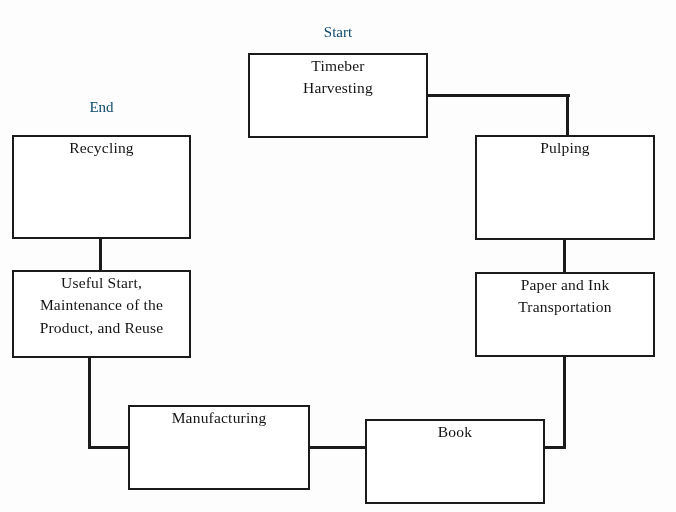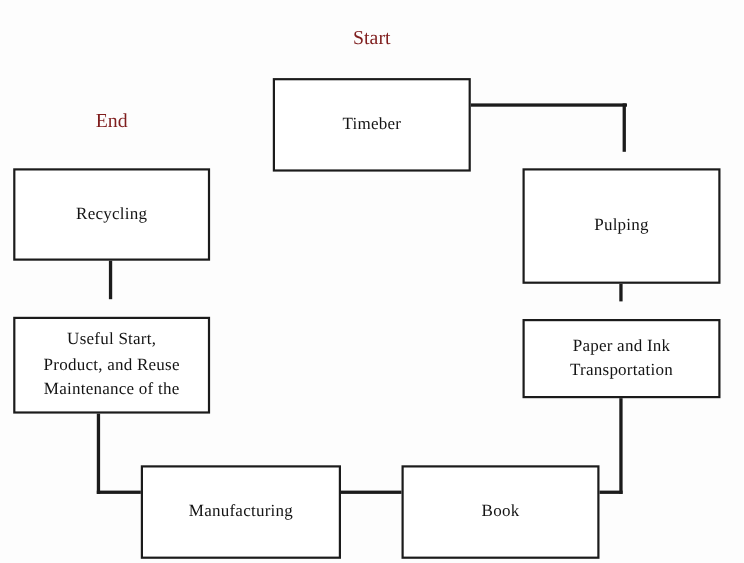"Start" .caption { color: #7f1d1d -> #0c4a6e; font-size: 18px -> 15px }
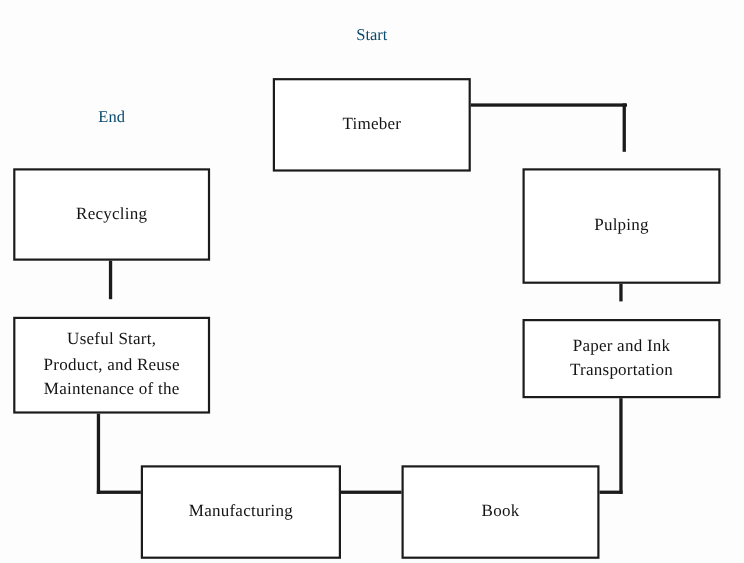"Timeber" .node { align-items: center -> flex-start; margin-top: 18px -> none }
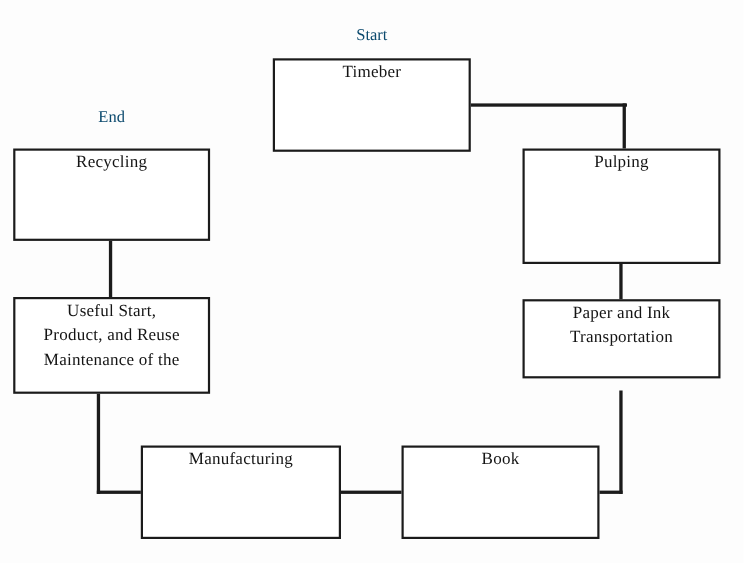"Harvesting" span { html: none -> <span>Harvesting</span> }
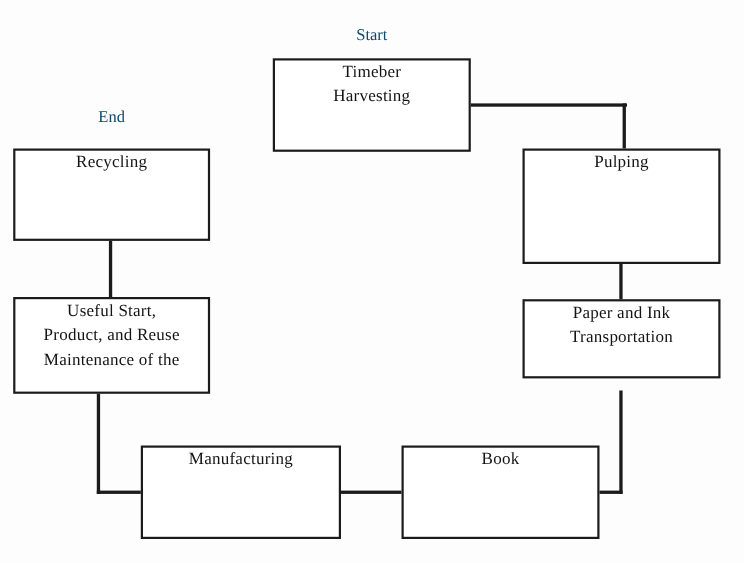"Recycling" #node-recycling { height: 84px -> 104px }
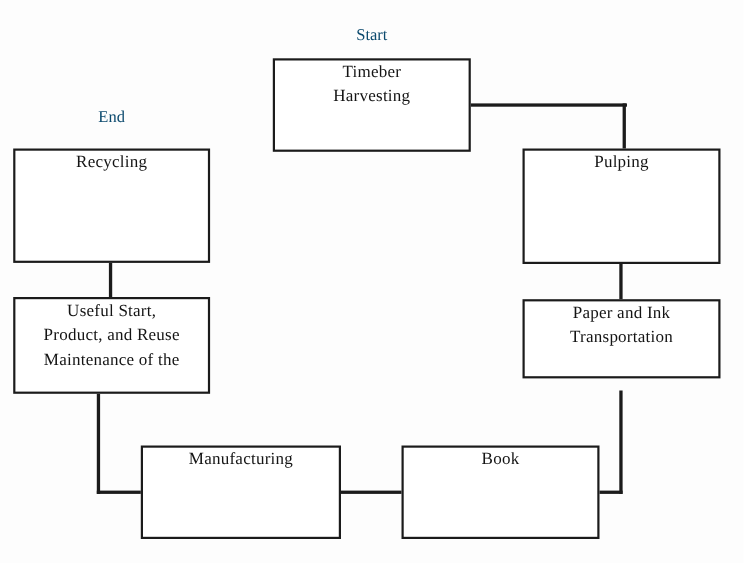"Paper and Ink" #node-paperink { height: 72px -> 85px }
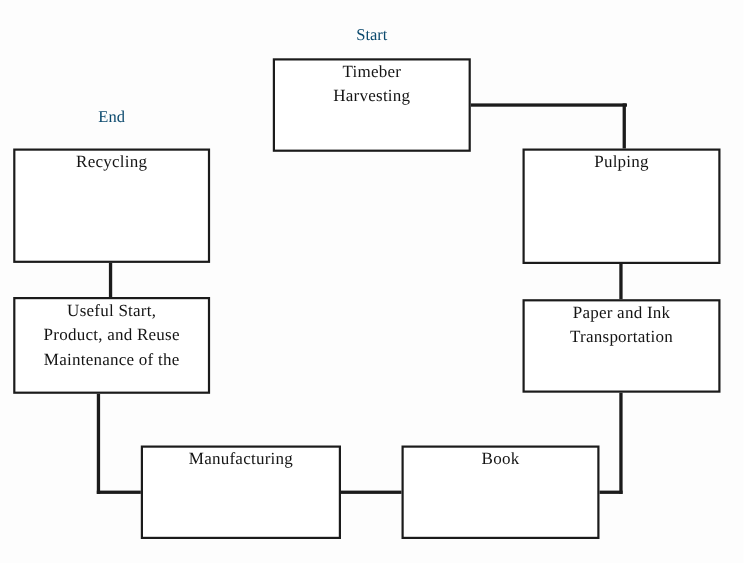"Product, and Reuse" span { order: before "Maintenance of the" -> after "Maintenance of the" }
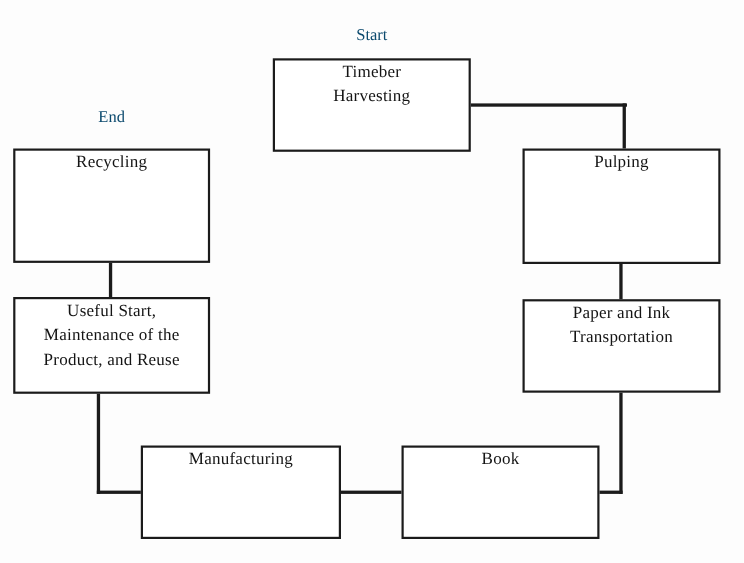"Book" #node-bookpub { top: 405px -> 419px }
